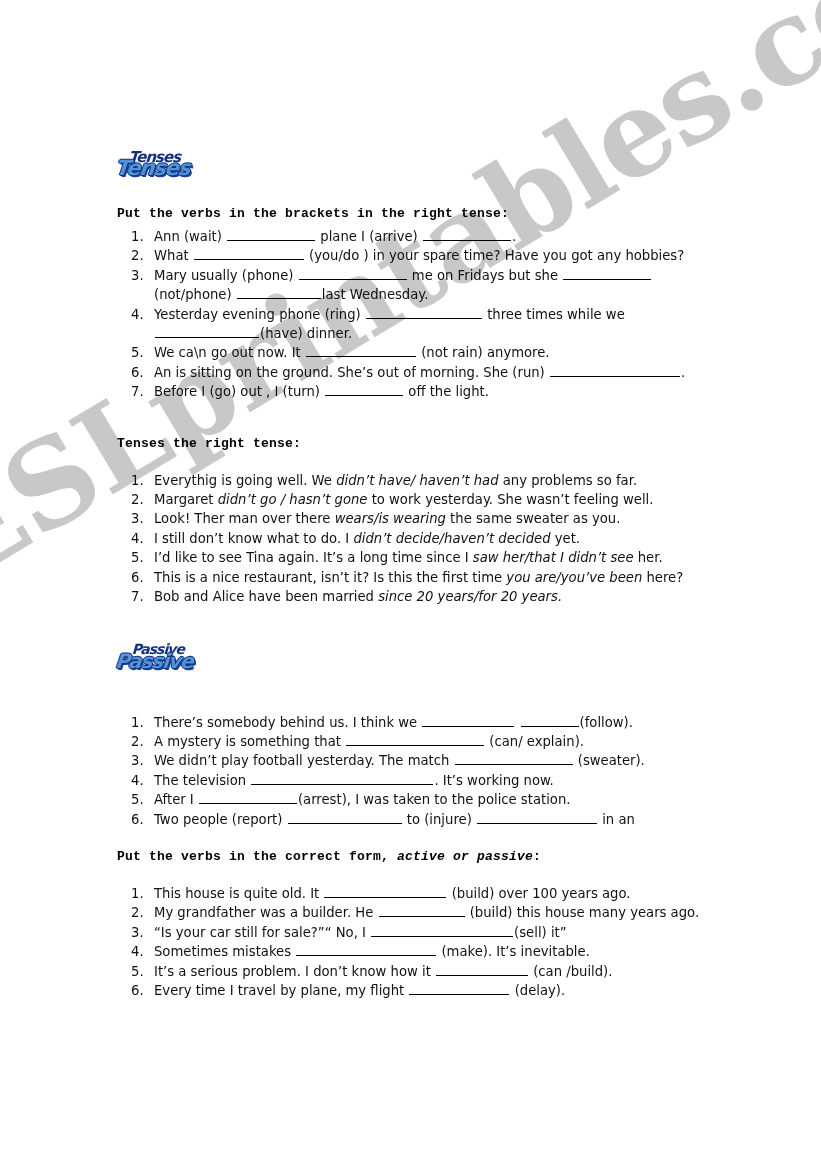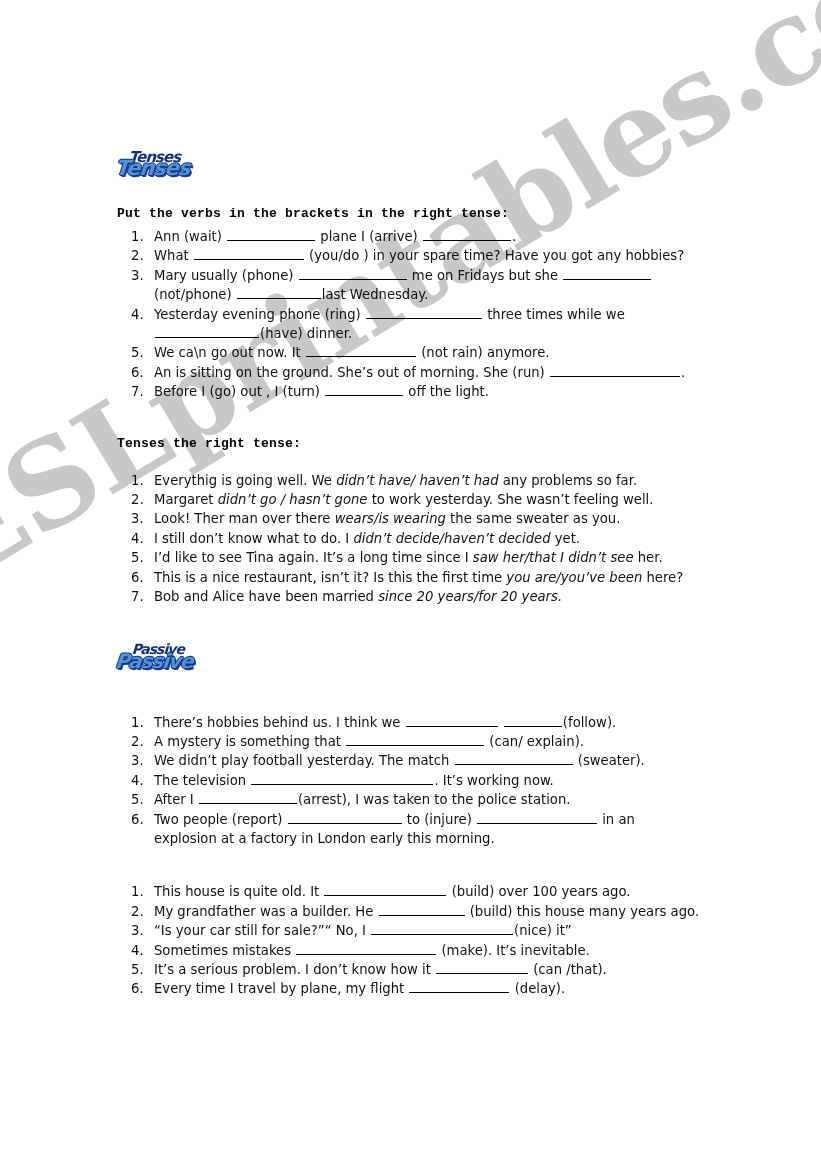"There’s hobbies behind us. I" span { text: hobbies -> somebody }
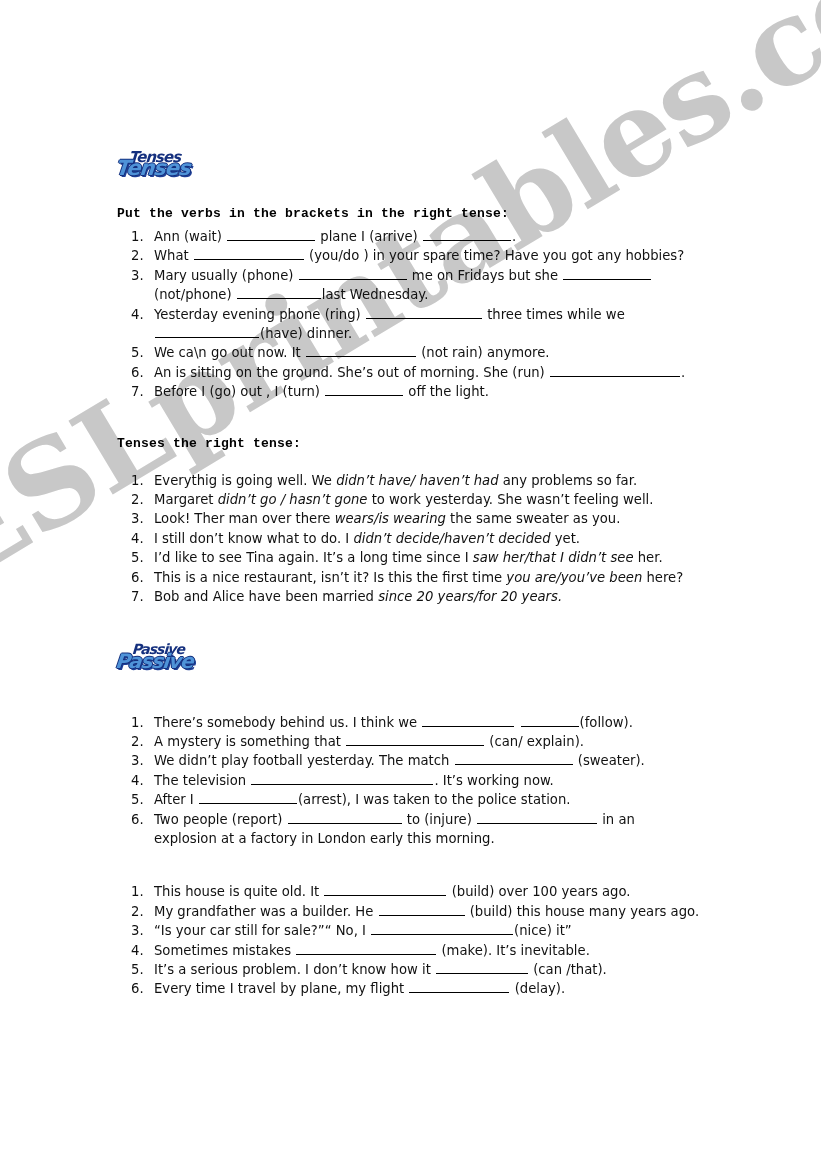"explosion at a factory in" span { html: <span>explosion at a factory in London early this morning.</span> -> none }
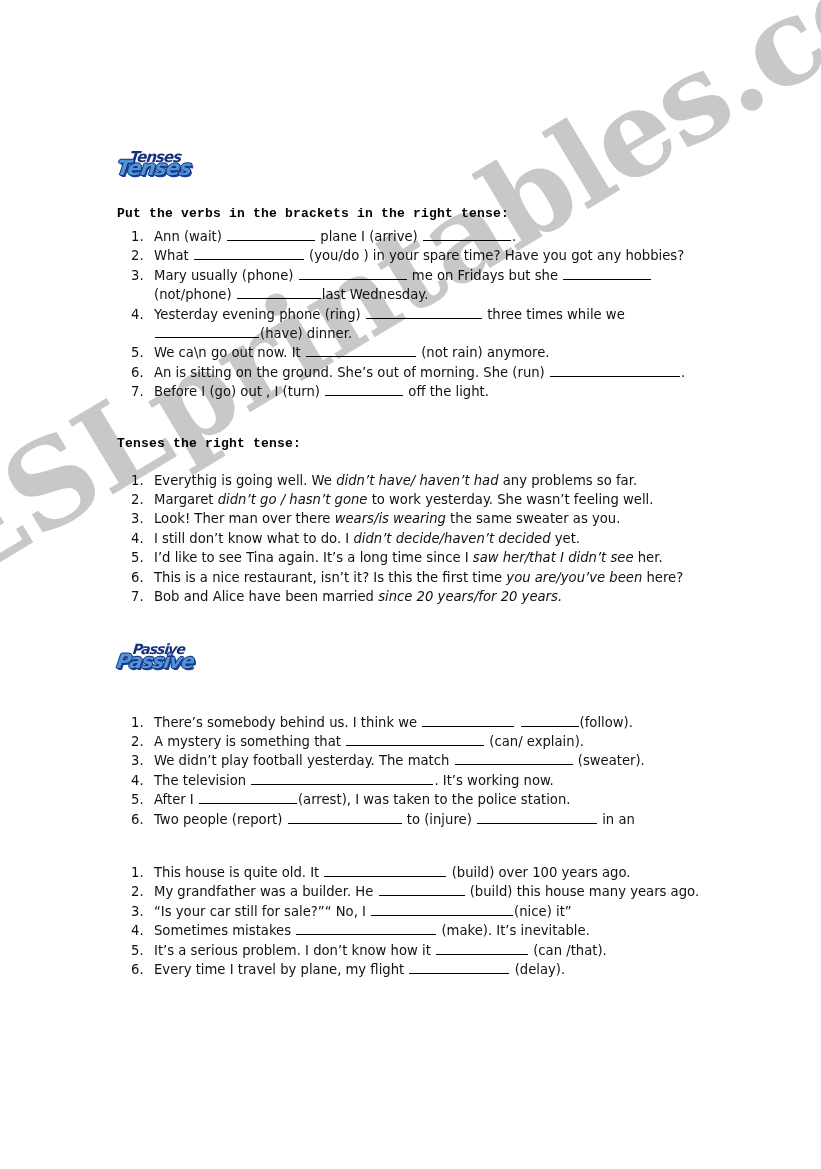"Put the verbs in the correct" h2.section-heading { html: none -> <h2> <span>Put the verbs in the correct form, </span><span>active or passive</span><span>:</span> </h2> }
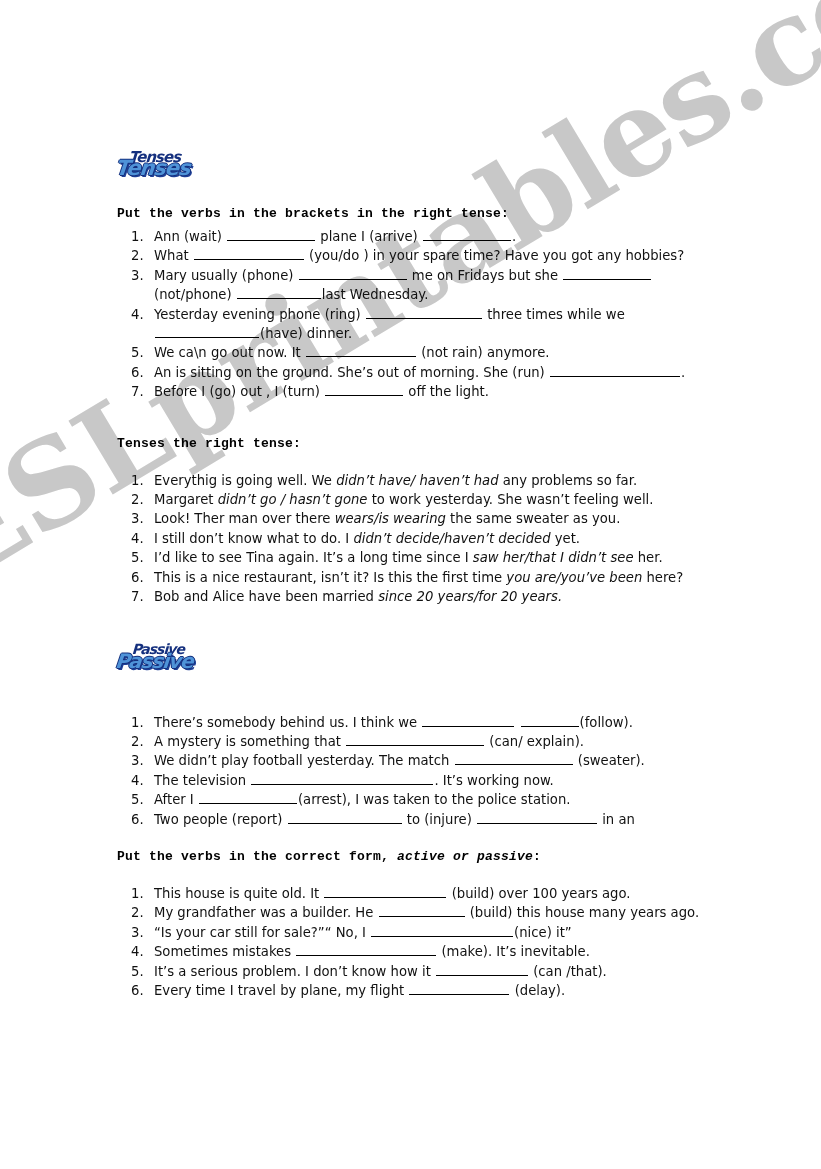"(nice) it”" span { text: nice -> sell }
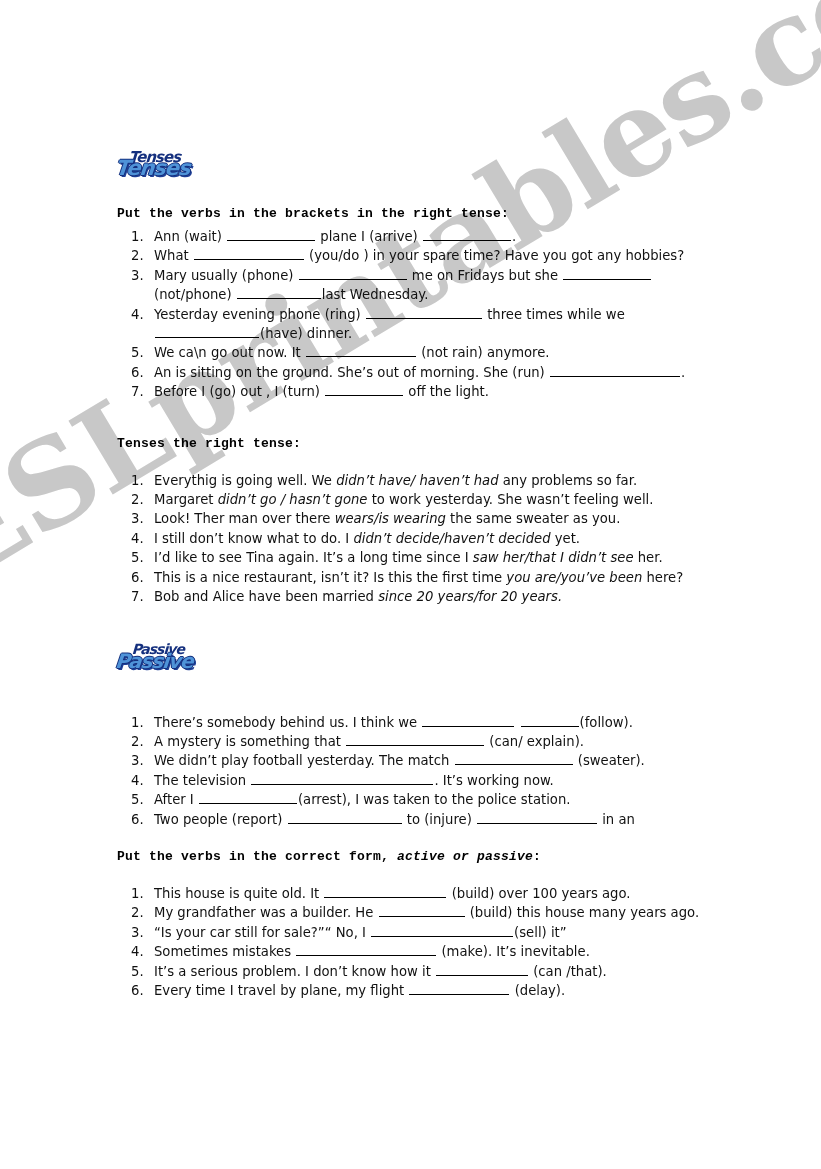"(can /that)." span { text: /that -> /build }
